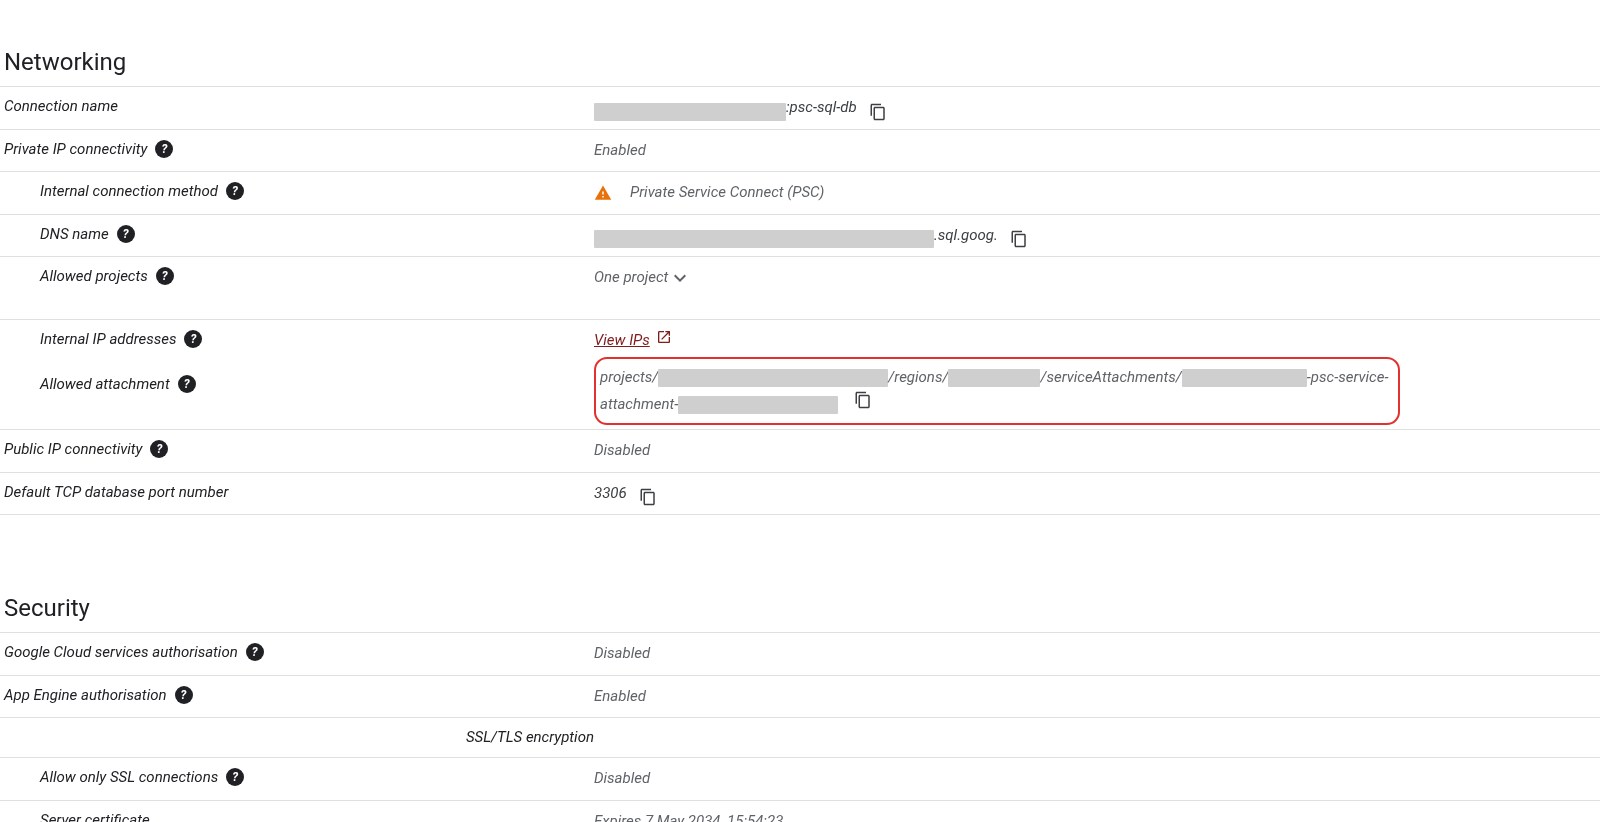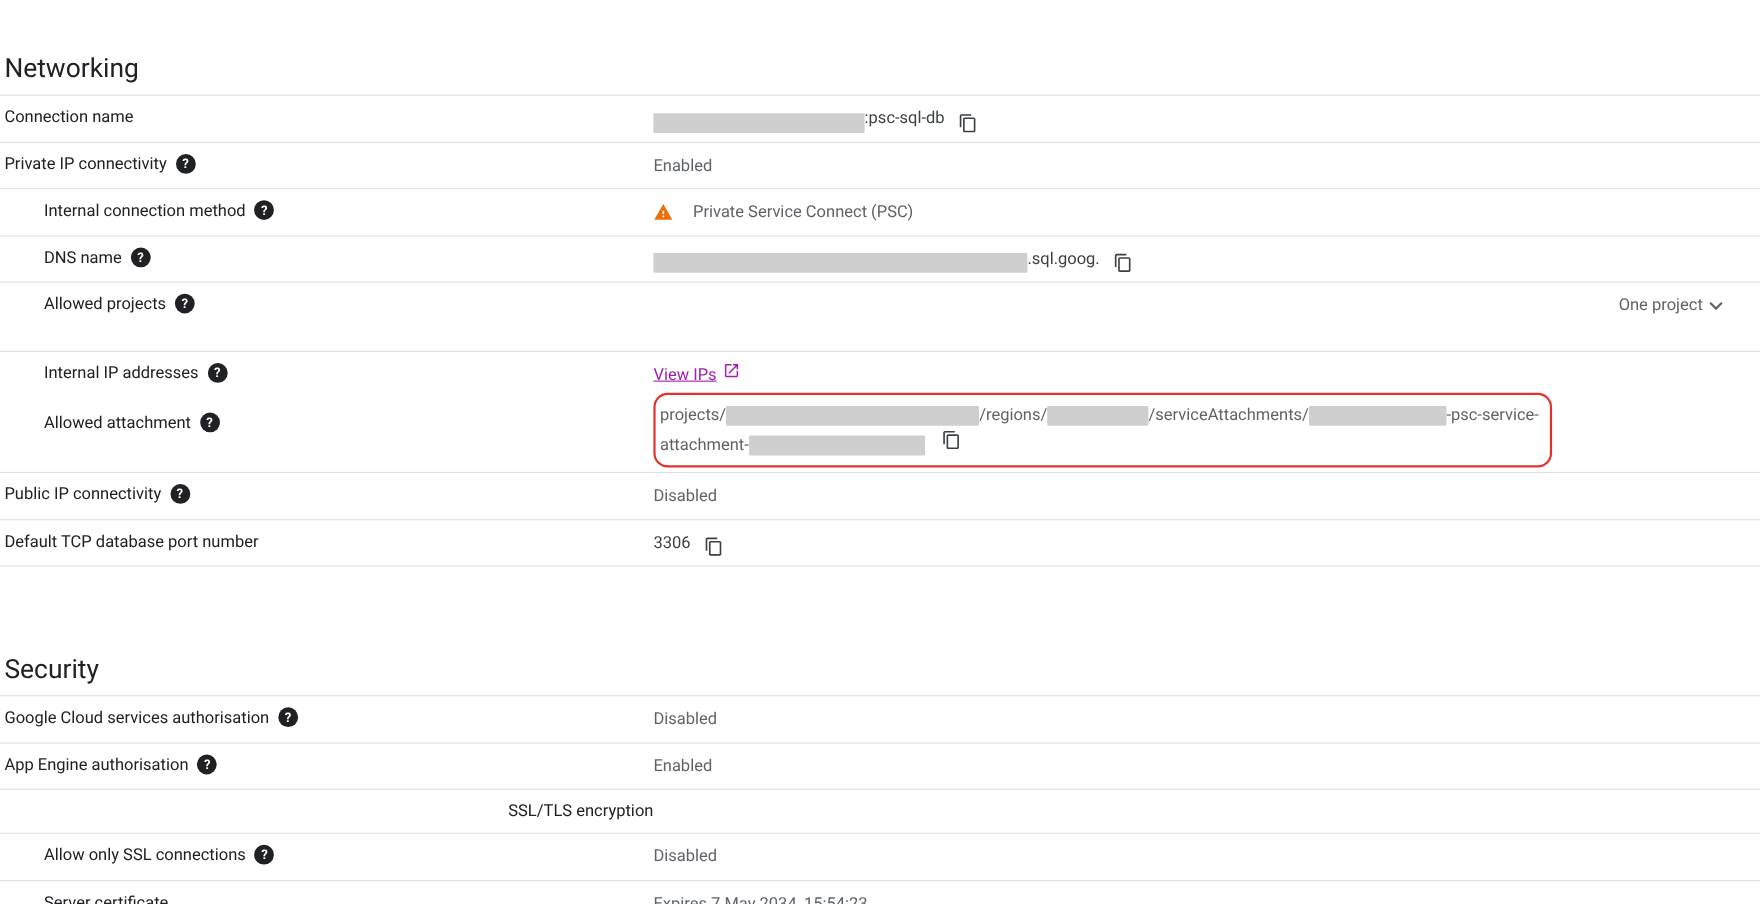"Connection name" .row { font-style: none -> italic }
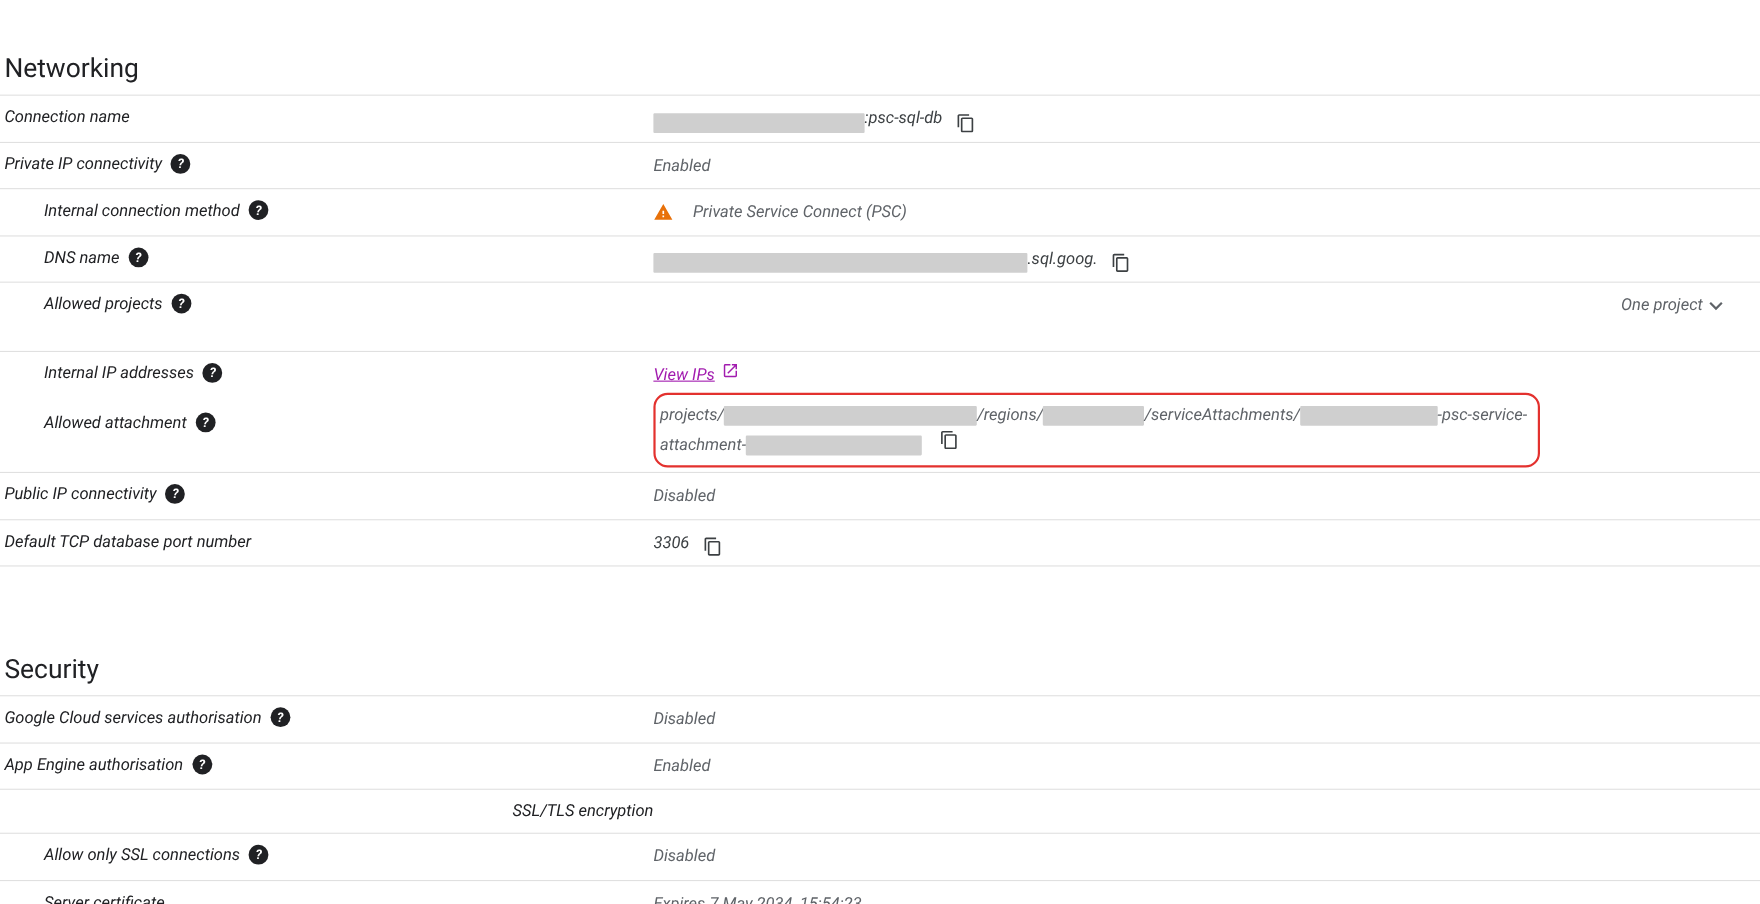"One project" div.row-value { justify-content: flex-end -> flex-start }
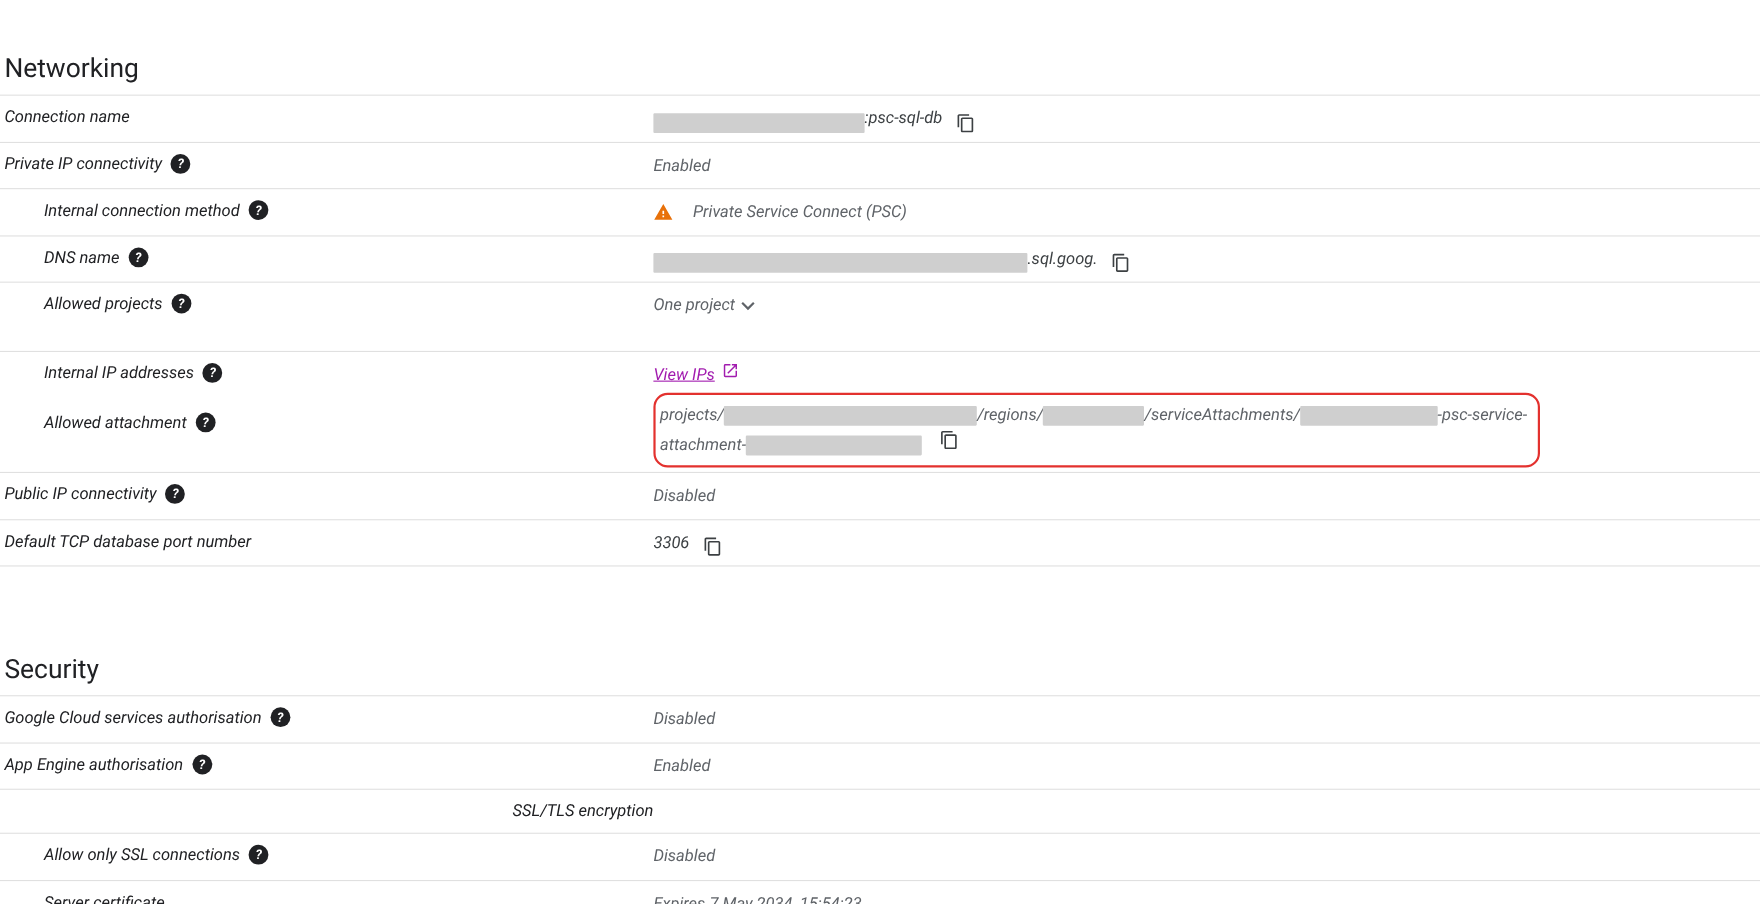"View IPs" .link { color: #a21caf -> #7f1d1d }
